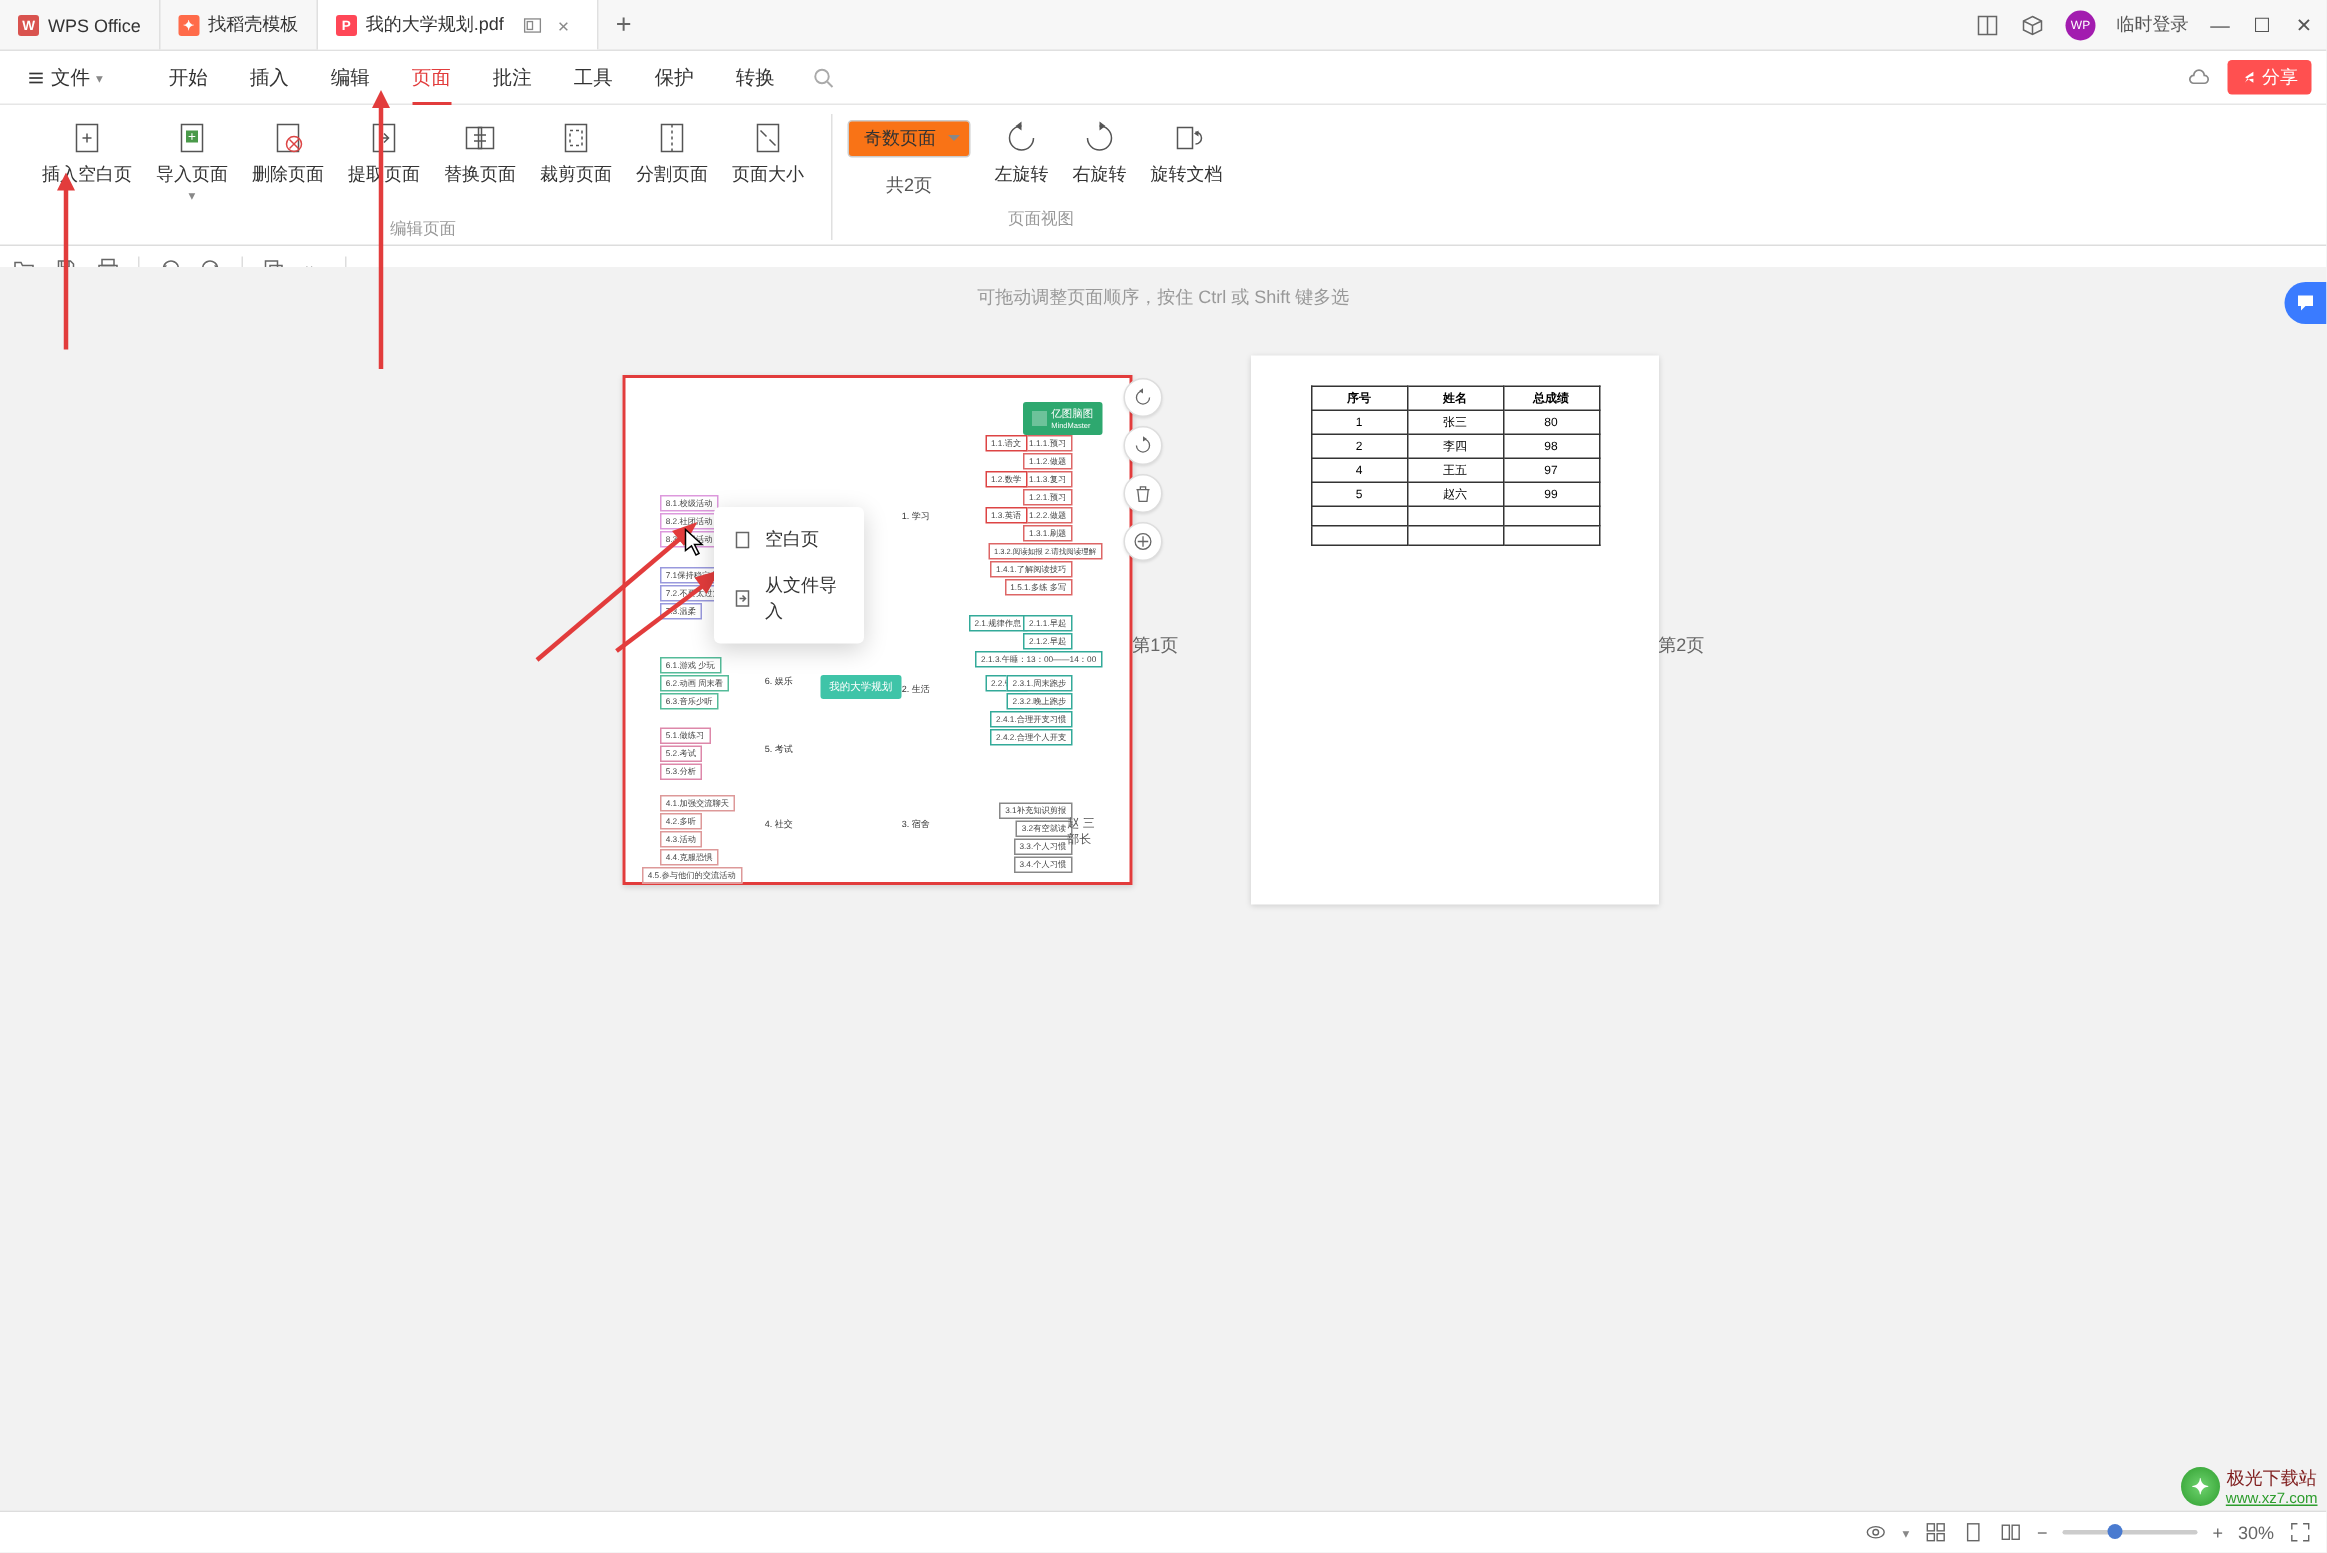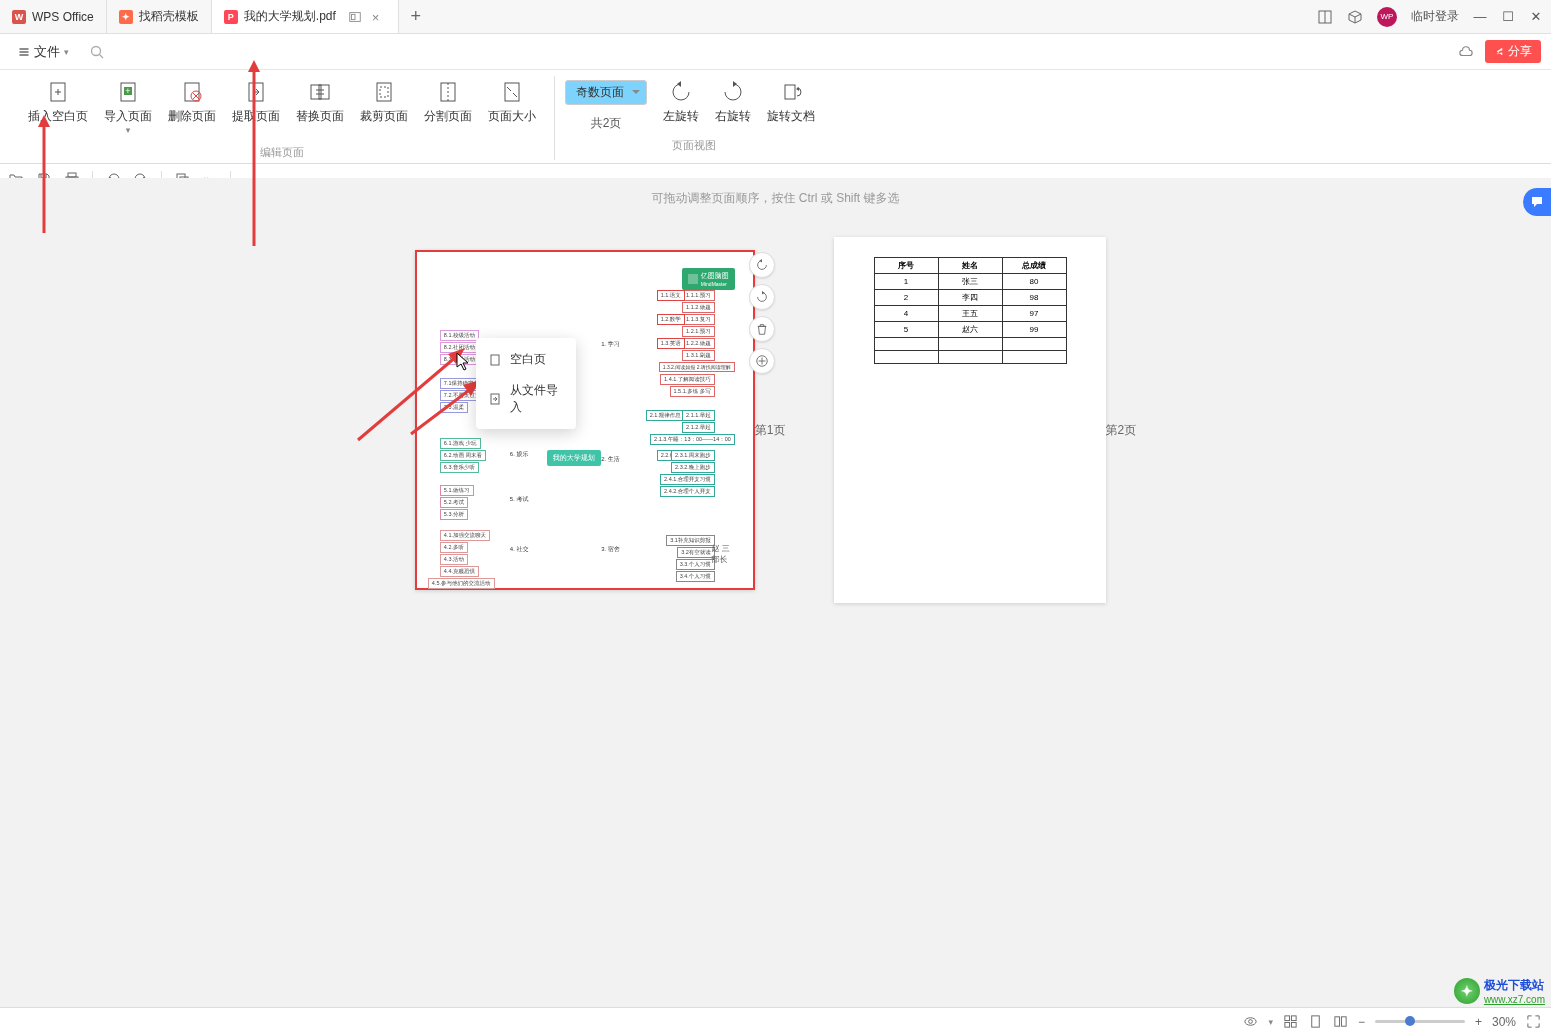"WP" .avatar { background: #be185d -> #a21caf }
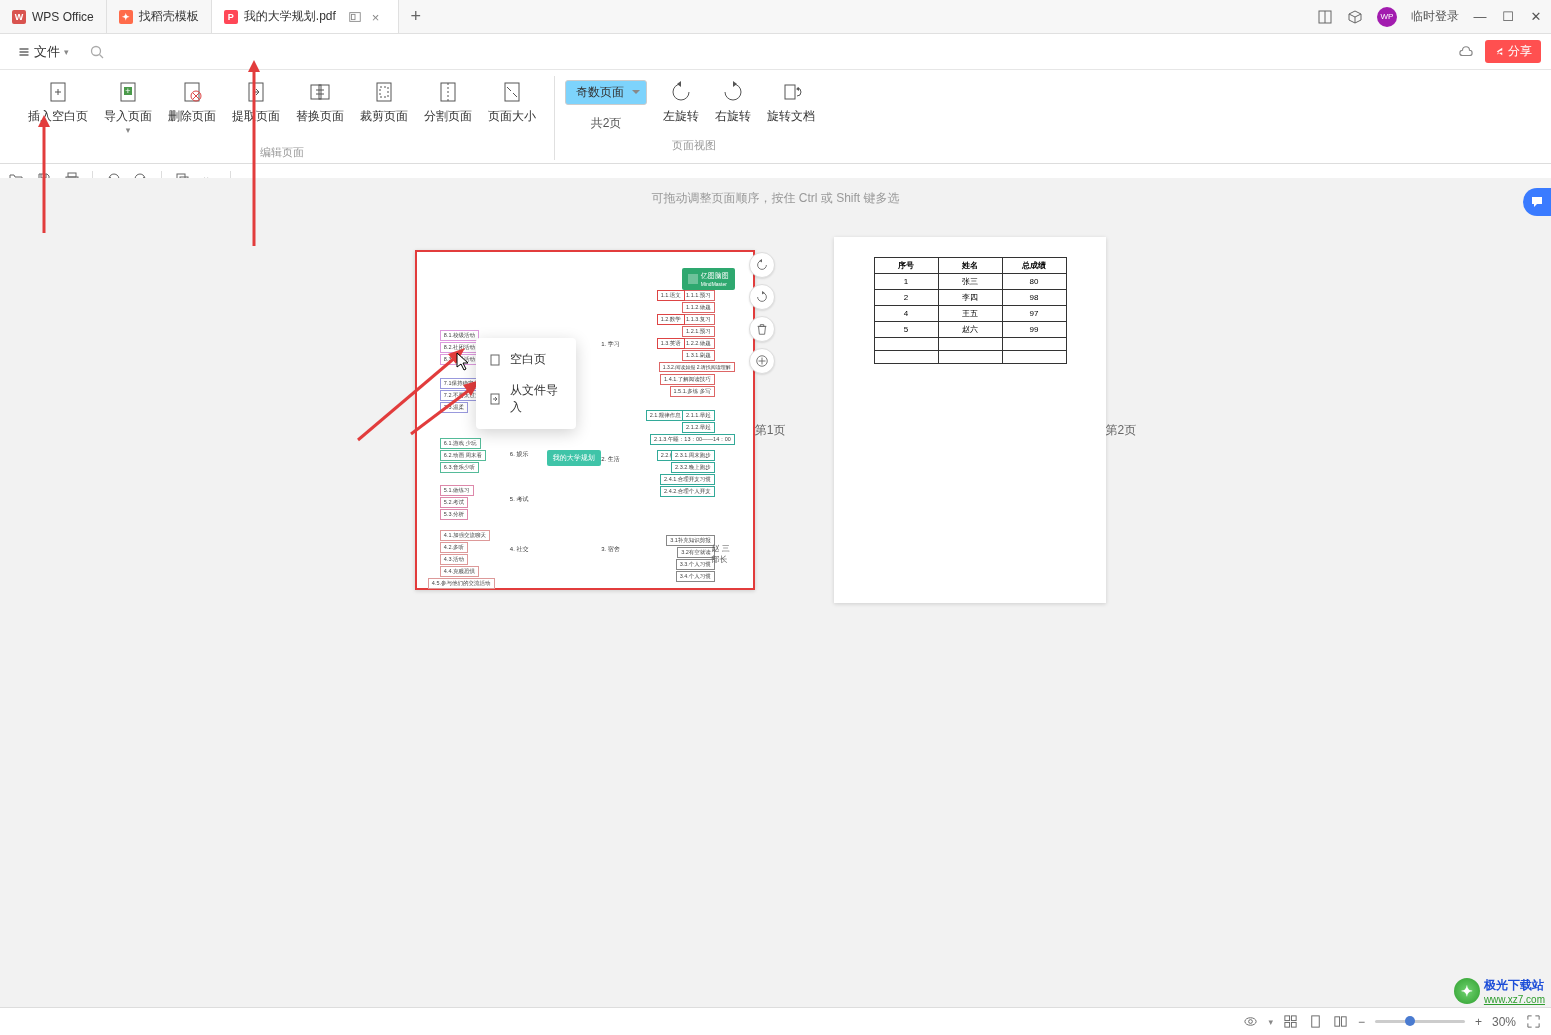"开始" div.menu-items { html: none -> <div> <div>开始</div> <div>插入</div> <div>编辑</div> <div>页面</div> <div>批注</div> <div>工具</div> <div>保护</div> <div>转换</div> </div> }
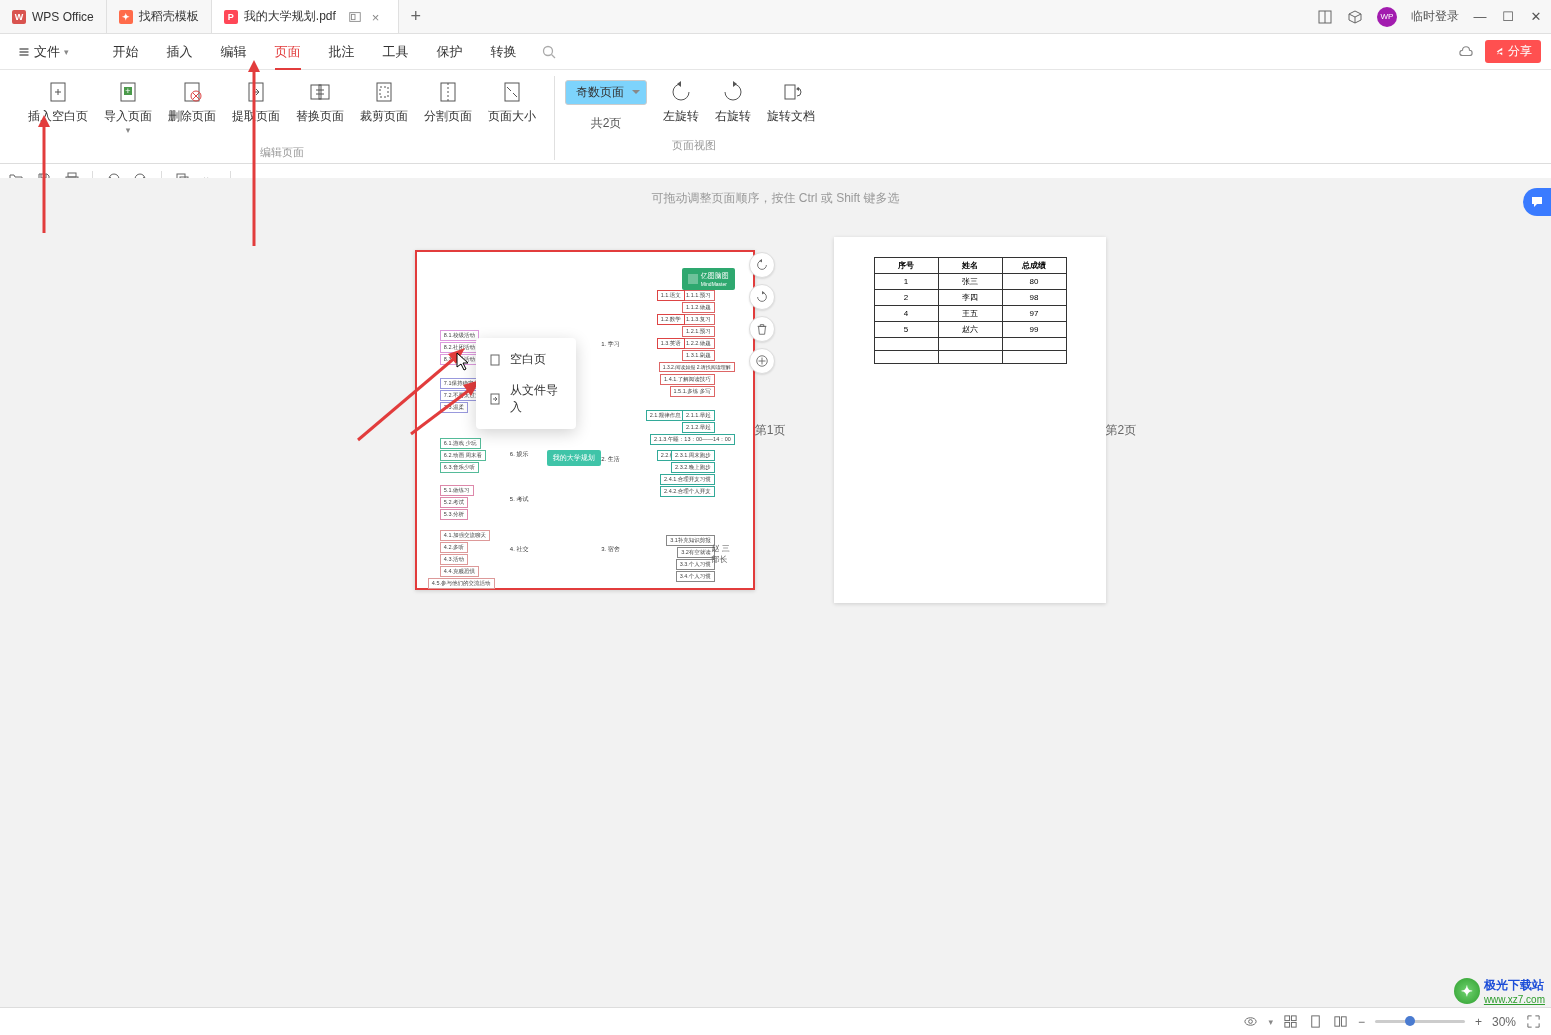"奇数页面" .page-select { background: #7dd3fc -> #f97316 }
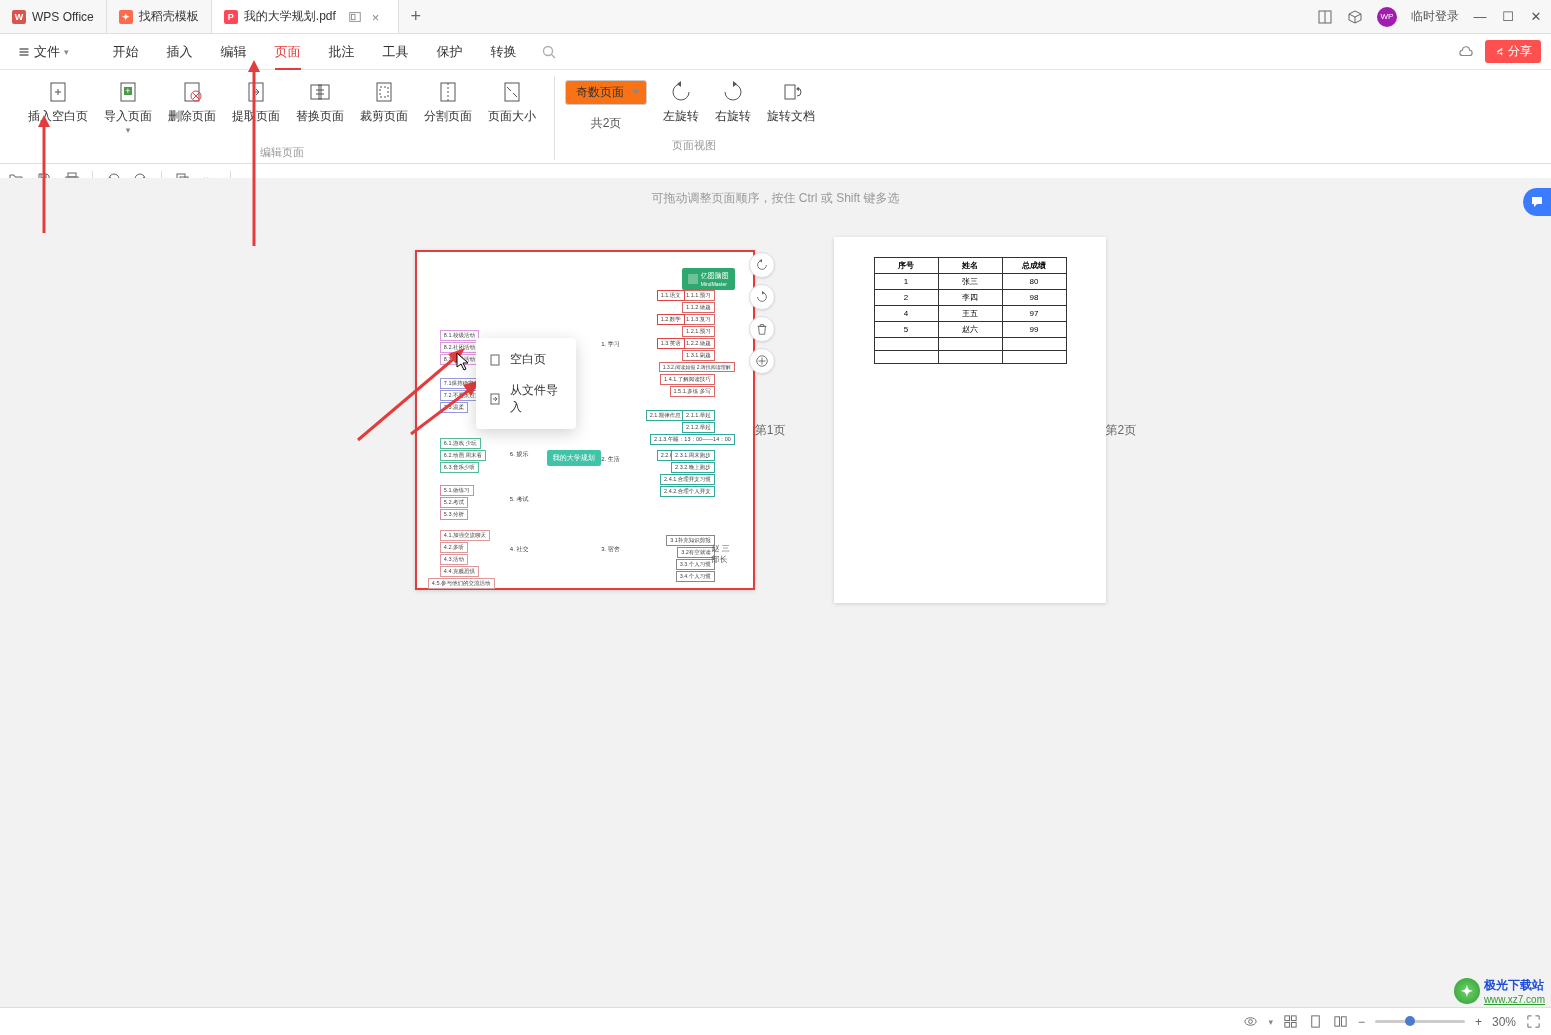"极光下载站" .wm-text1 { color: #1d4ed8 -> #7f1d1d; font-weight: bold -> normal; text-align: none -> center }
